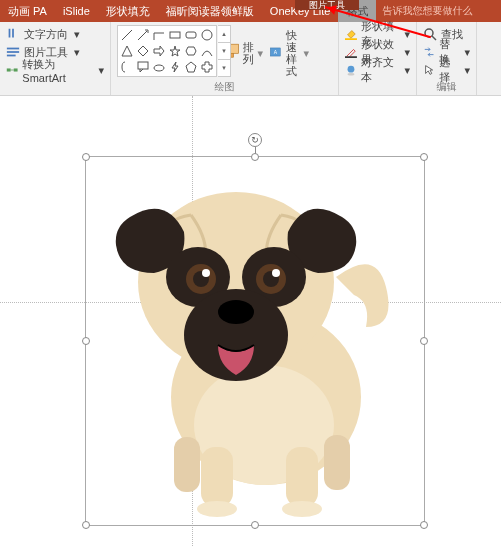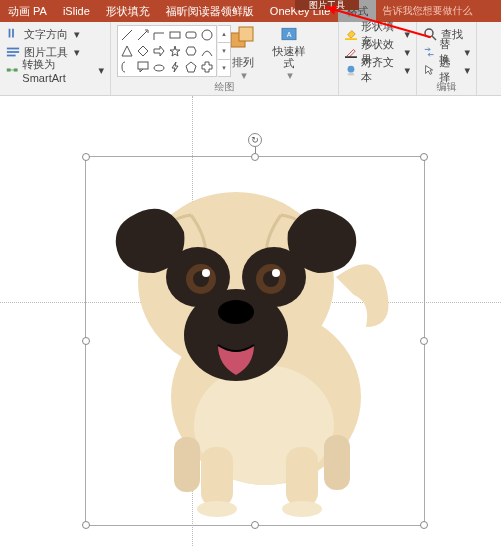"快速样式" .btn-lg { flex-direction: column -> row; justify-content: space-between -> flex-start }
